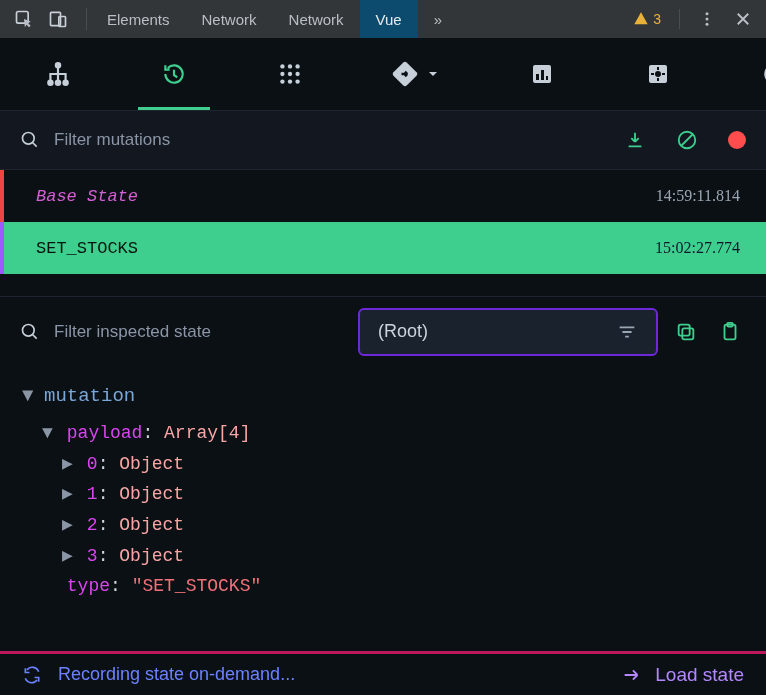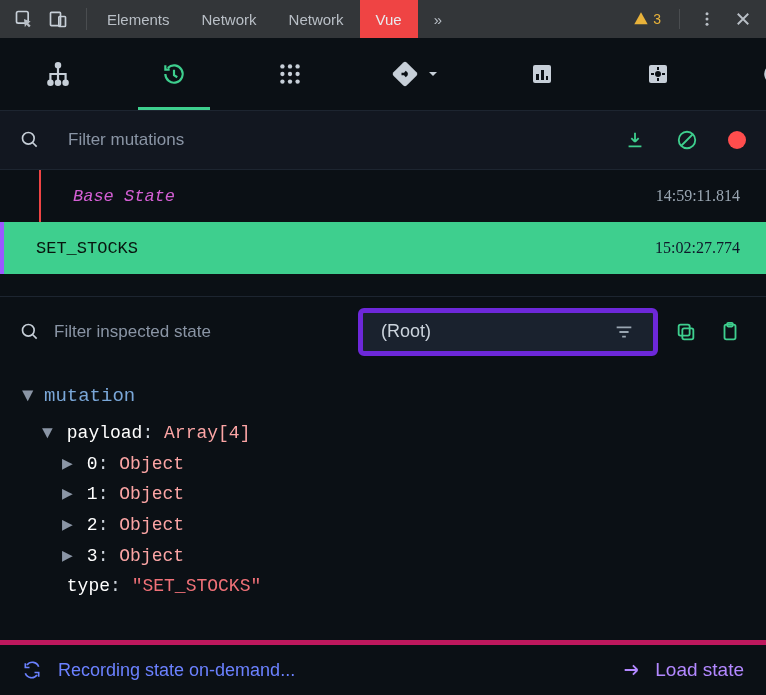"Vue" .tabstrip .tab.active { background: #ef4444 -> #0c4a6e }
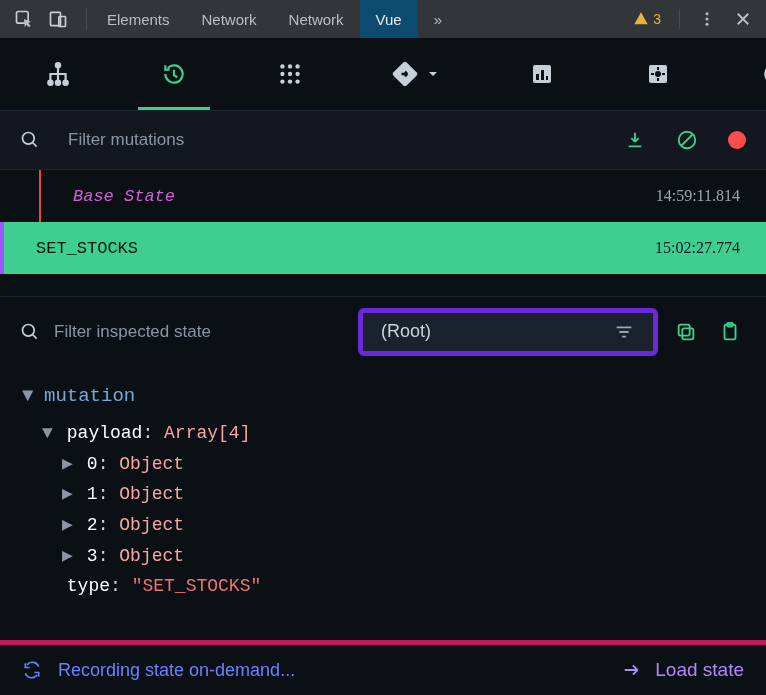"Filter mutations" .filterrow .search { gap: 28px -> 14px }
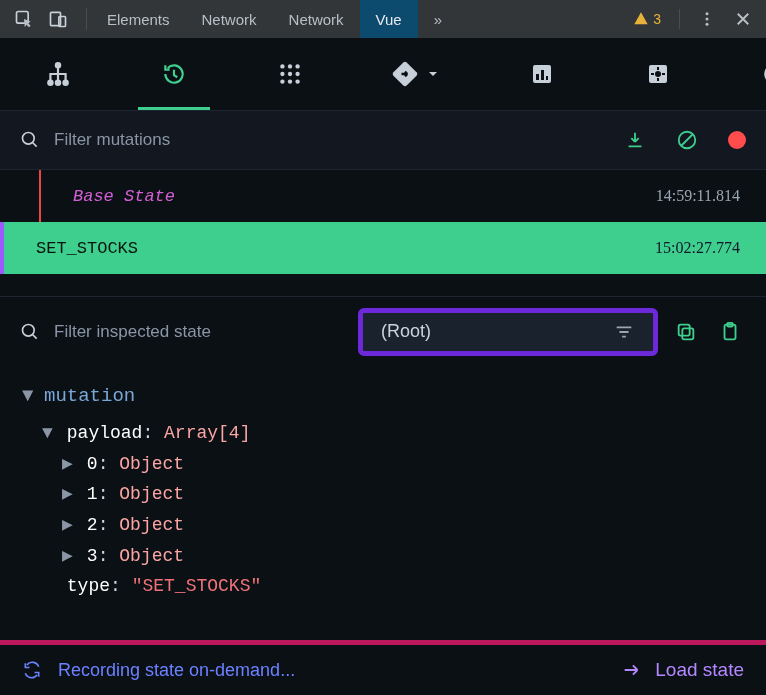"Base State" .log-row.base { border-left: 2px solid #ef4444 -> 4px solid #ef4444; margin-left: 39px -> none }
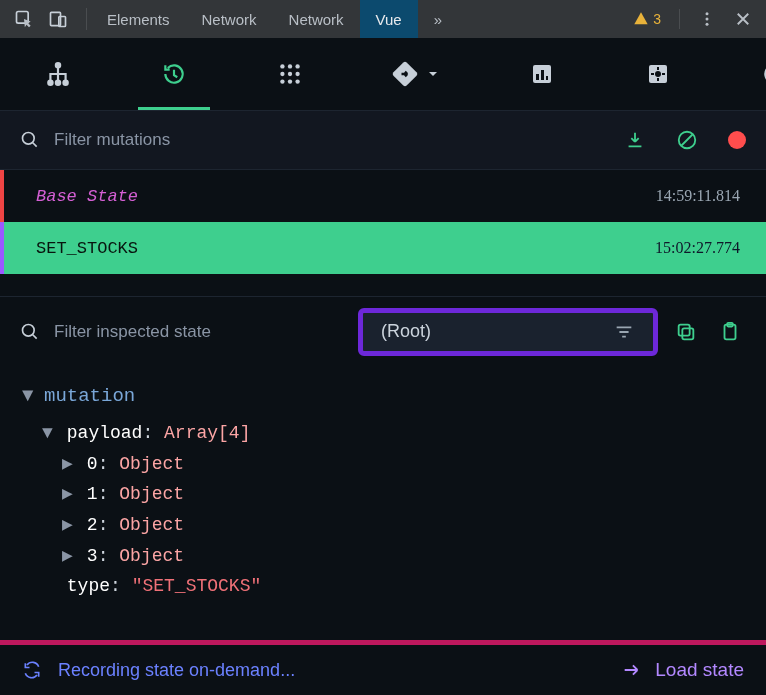"(Root)" .scope-select { border: 5px solid #6d28d9 -> 2px solid #6d28d9 }
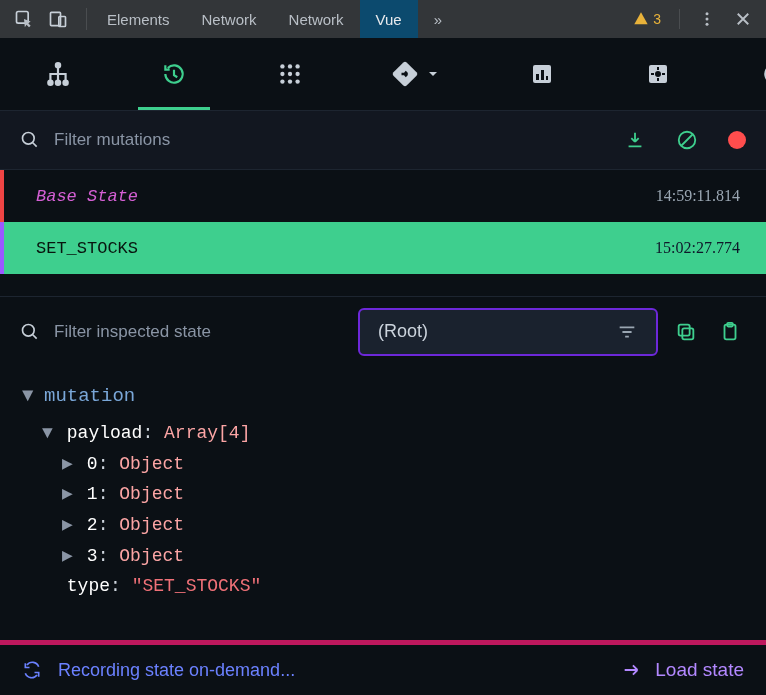"payload" .k { color: #ffffff -> #d946ef }
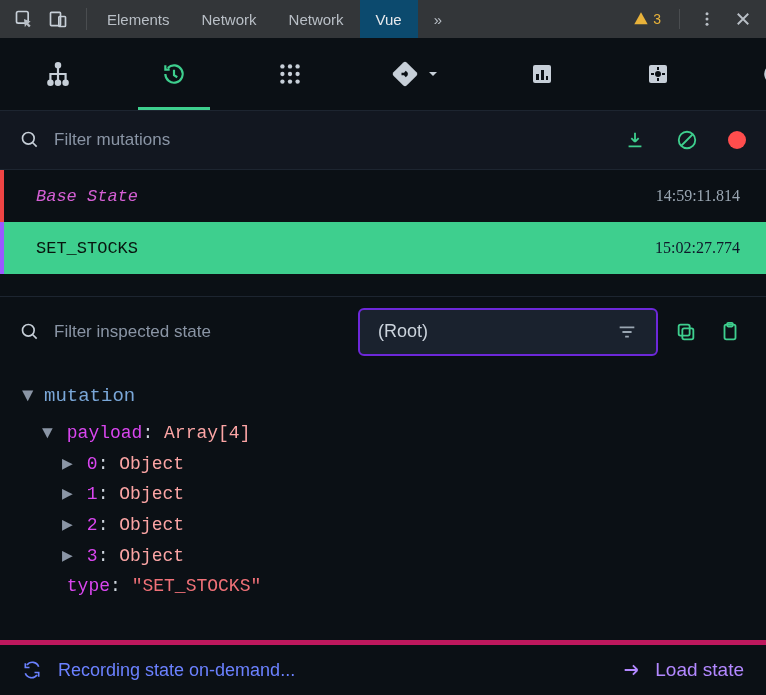"Recording state on-demand..." .footer { border-top: 5px solid #be185d -> 3px solid #be185d; height: 55px -> 44px }
